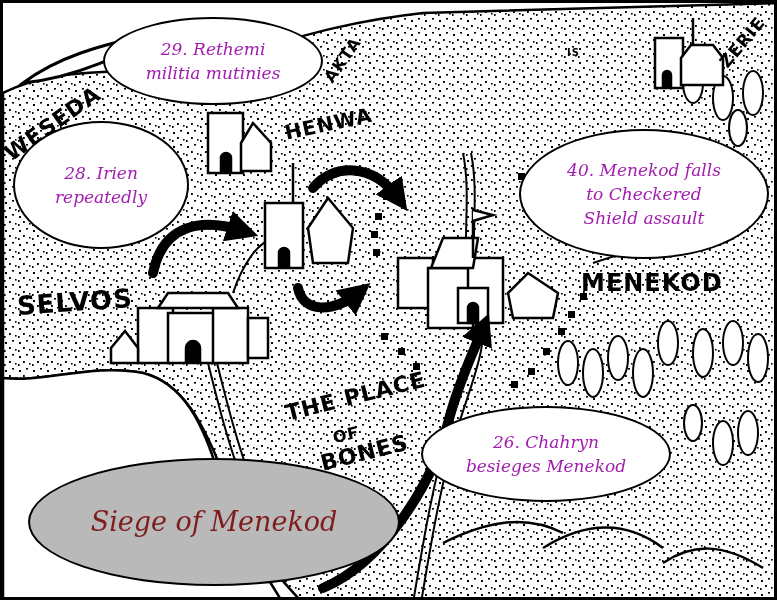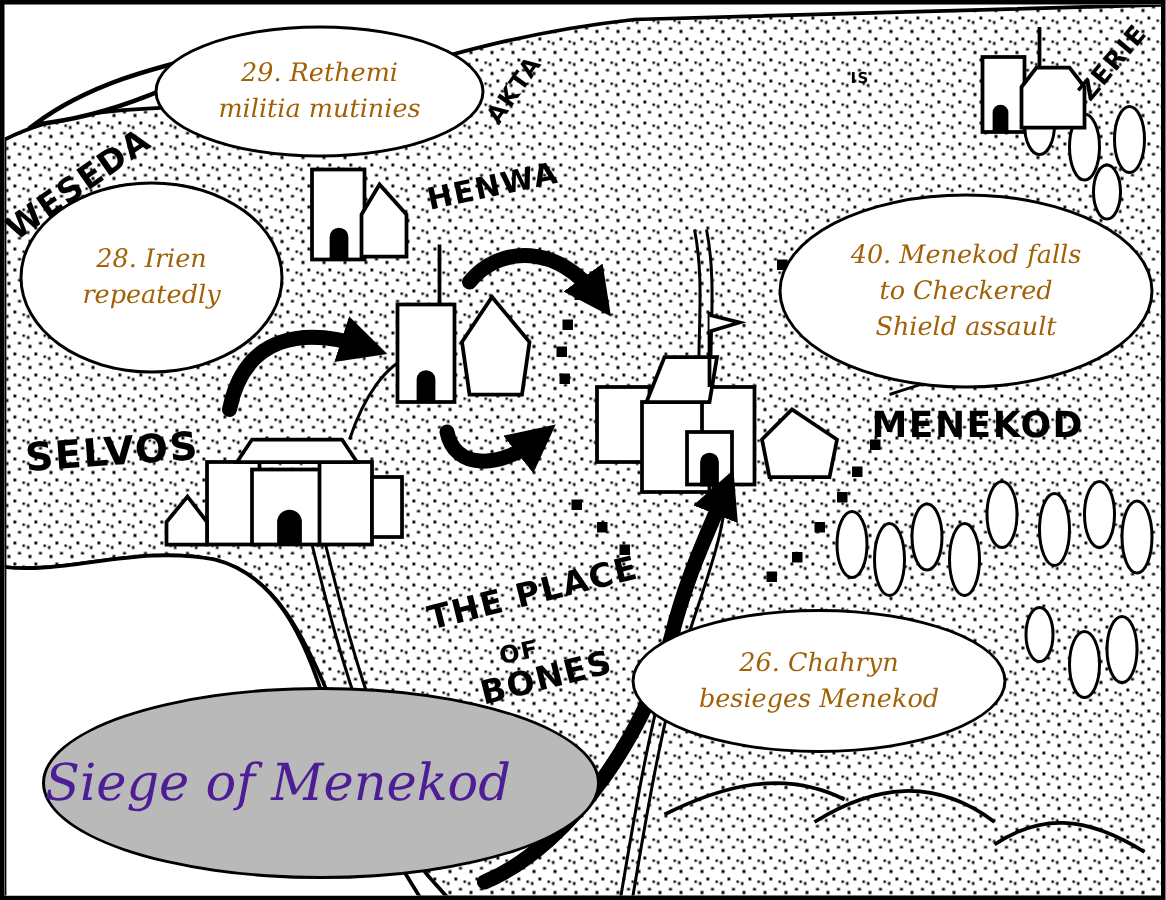"29. Rethemi" .callout { color: #a16207 -> #a21caf }
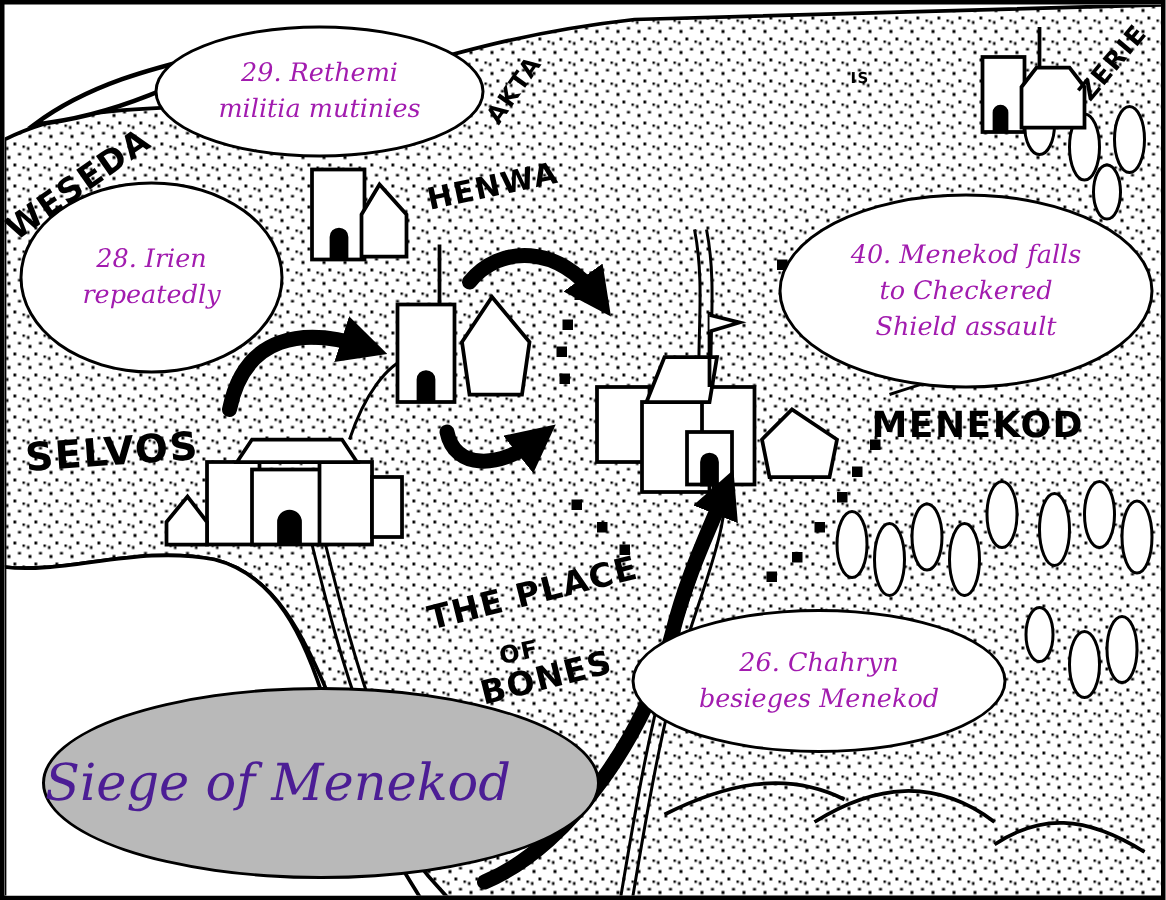"Siege of Menekod" .title-oval { align-items: flex-start -> center; color: #4c1d95 -> #7f1d1d; font-size: 34px -> 27px }
